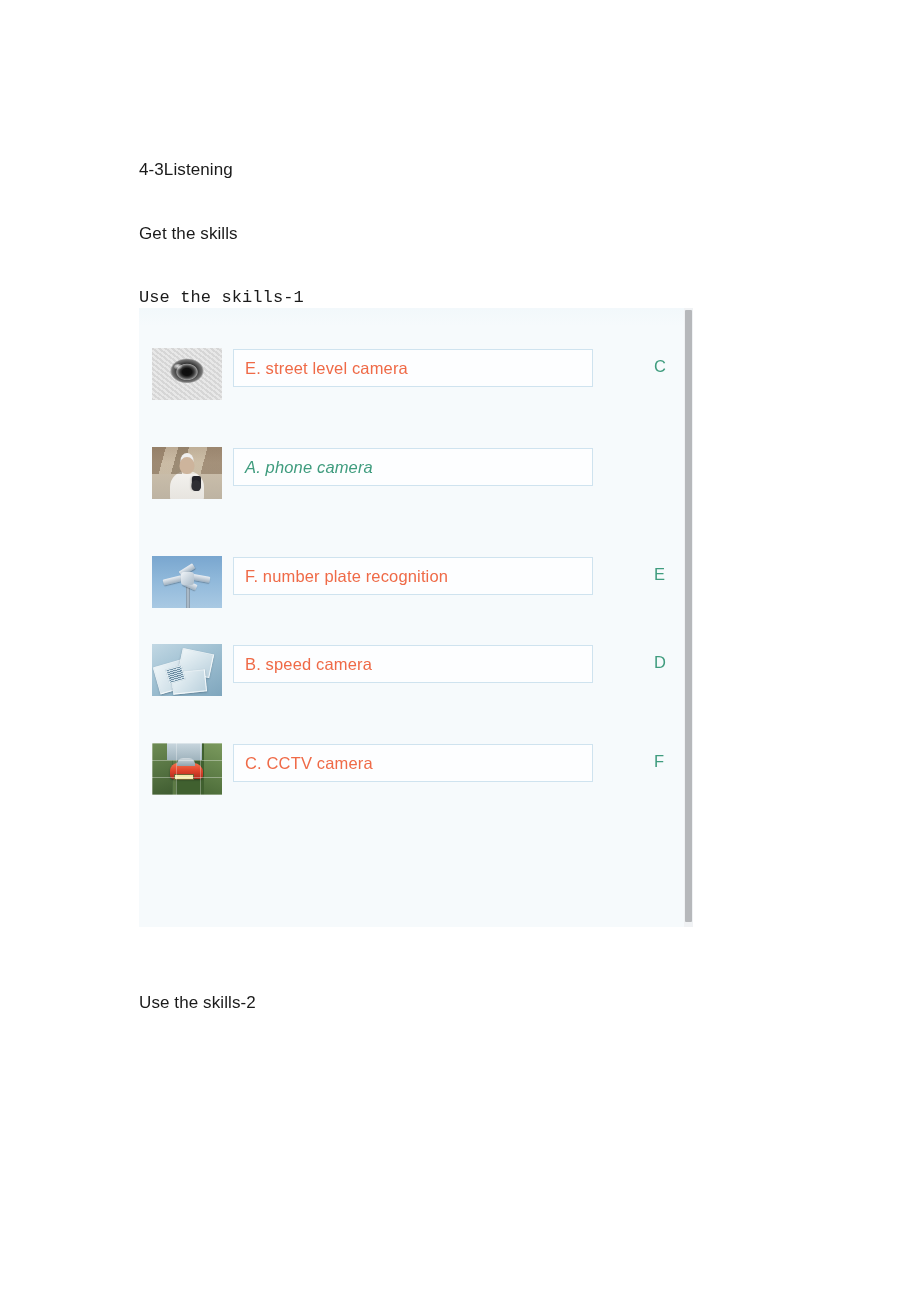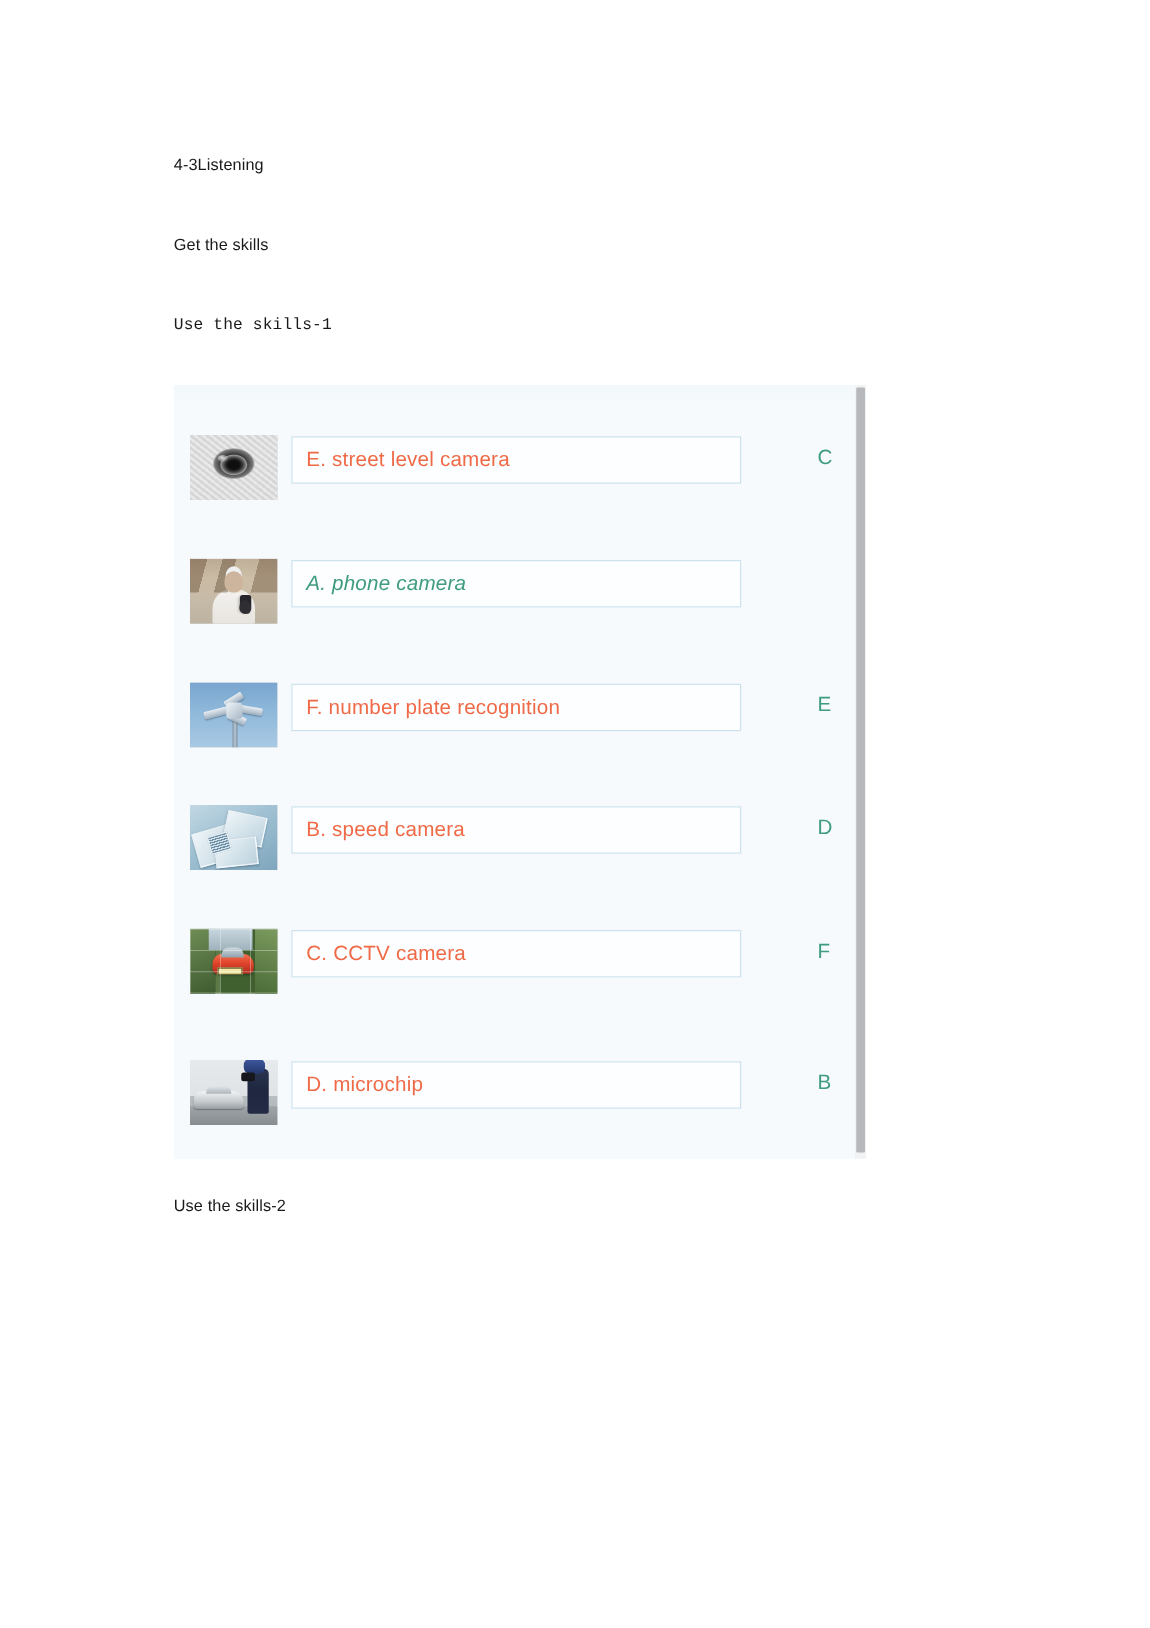"4-3Listening" .doc-line { font-size: 13px -> 17px; margin-top: none -> 36px }
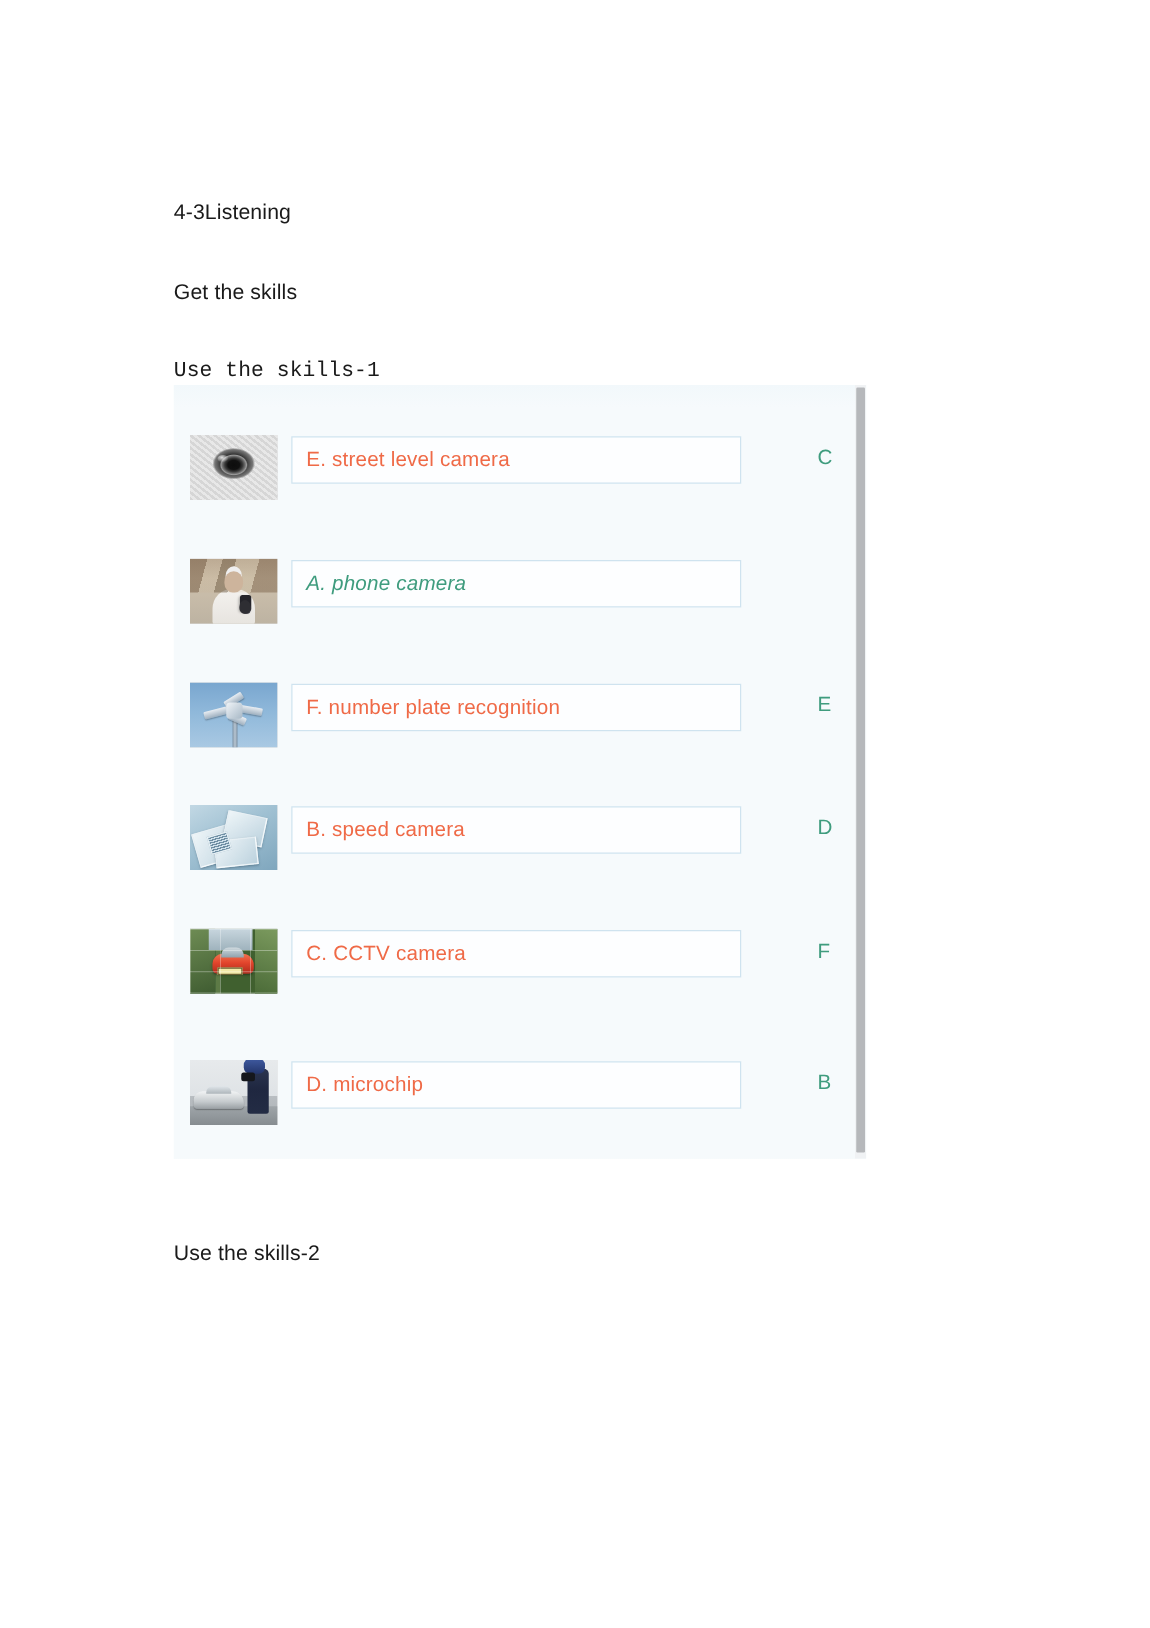"F. number plate recognition" div.row { top: 238px -> 248px }
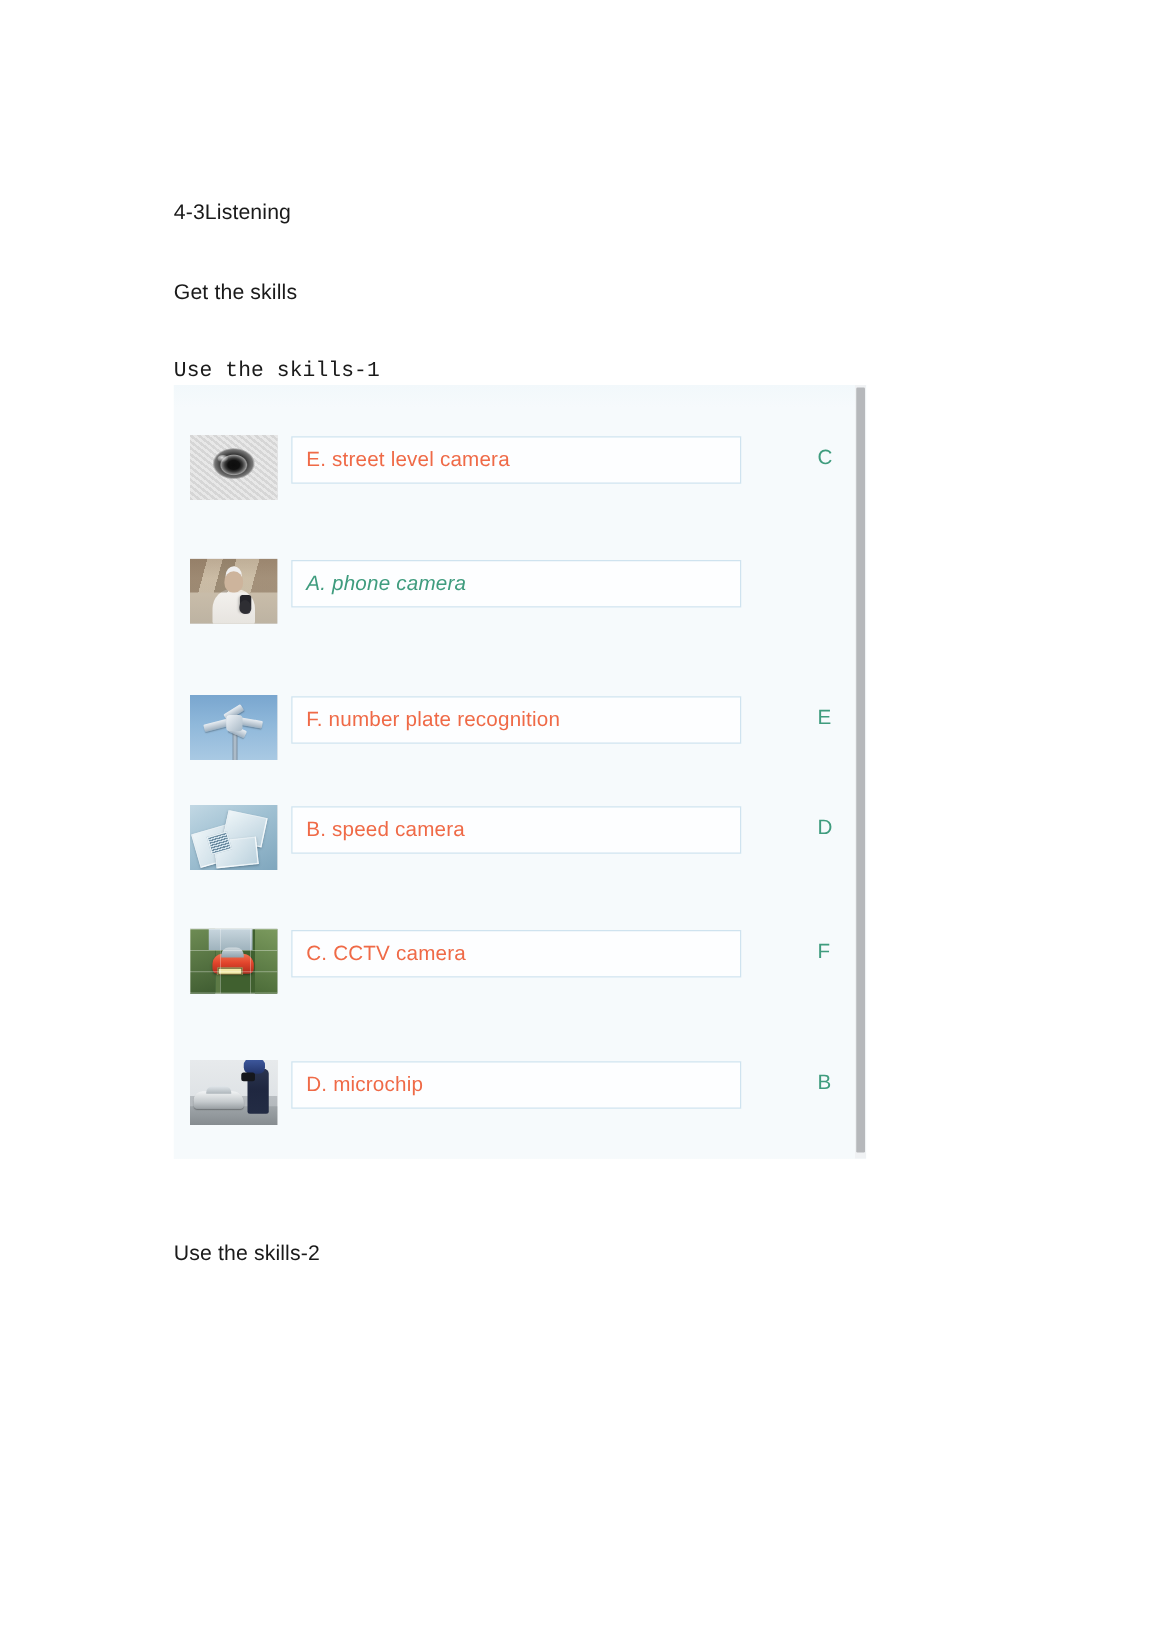"D. microchip" div.row { html: <div> <div> <div> <div></div> <div></div> <div></div> <div></div> </div> </div> <div> <span>D. microchip</span> </div> <div>B</div> </div> -> none }
